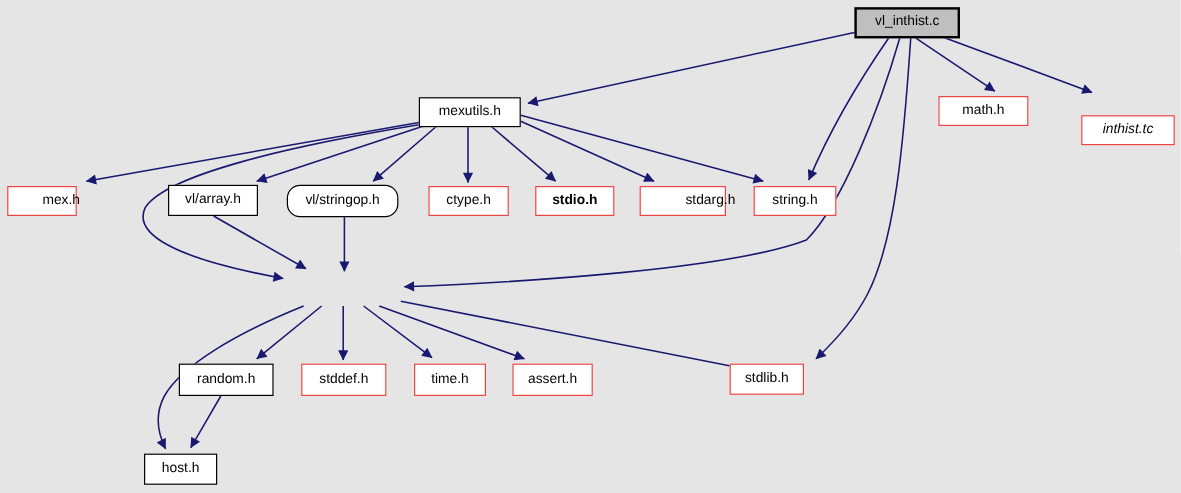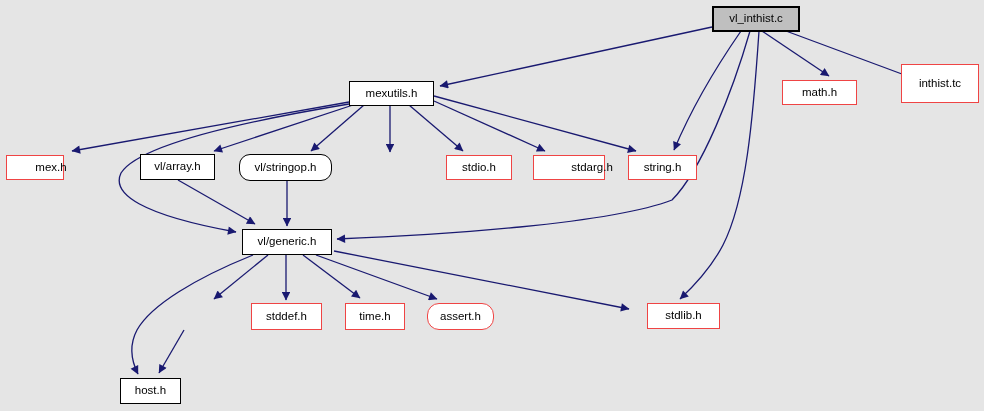"inthist.tc" div.node { font-style: none -> italic; height: 39px -> 25px; top: 64px -> 96px }
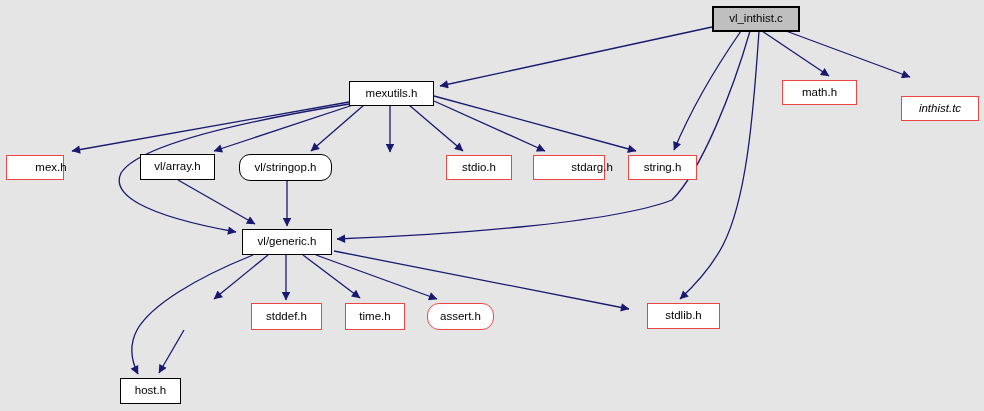"ctype.h" div.node { html: none -> <div>ctype.h</div> }
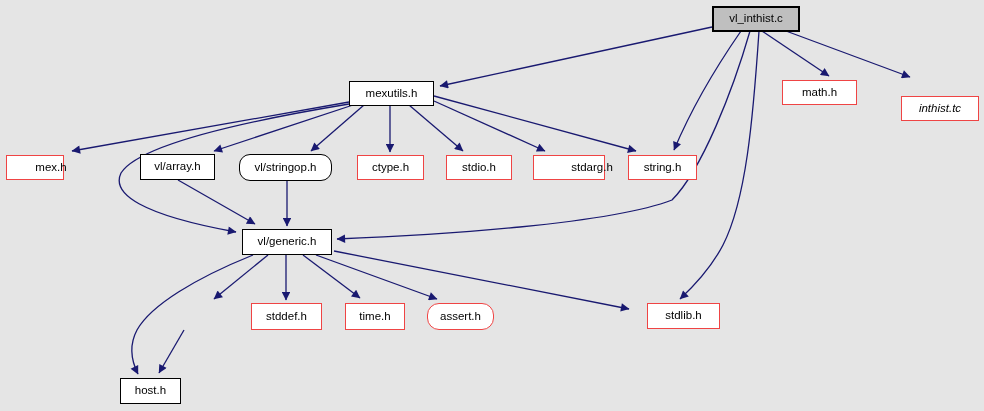"stdio.h" div.node { font-weight: none -> bold }
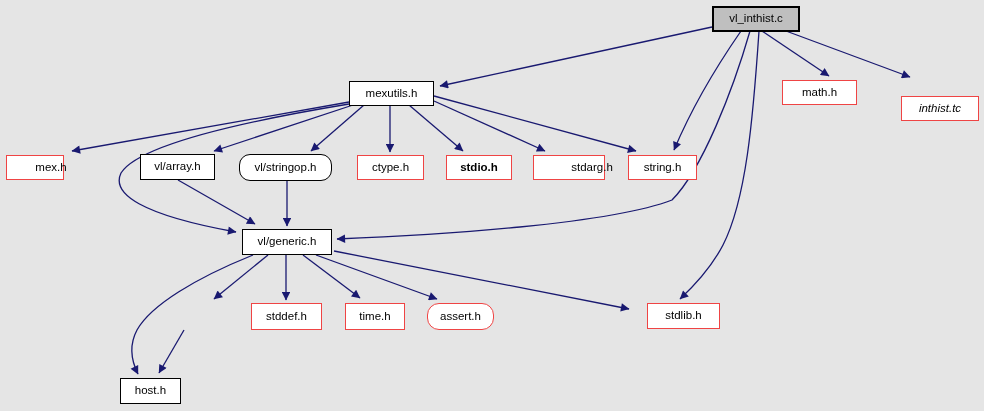"vl/generic.h" div.node { html: <div>vl/generic.h</div> -> none }
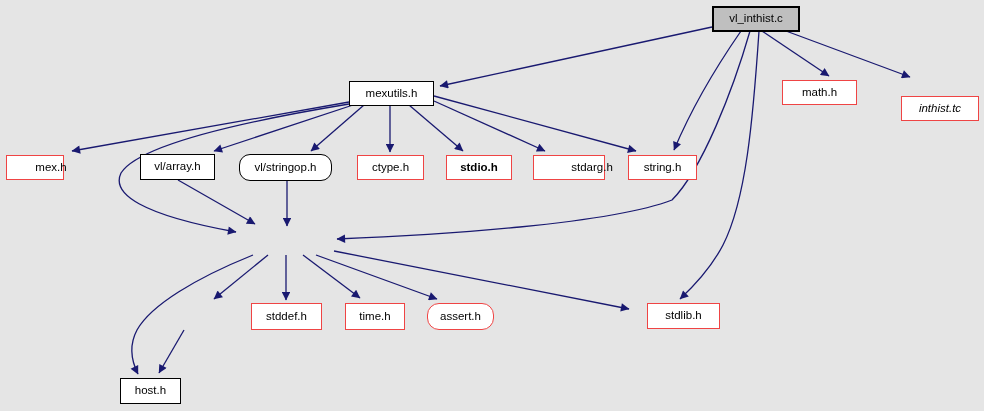"random.h" div.node { html: none -> <div>random.h</div> }
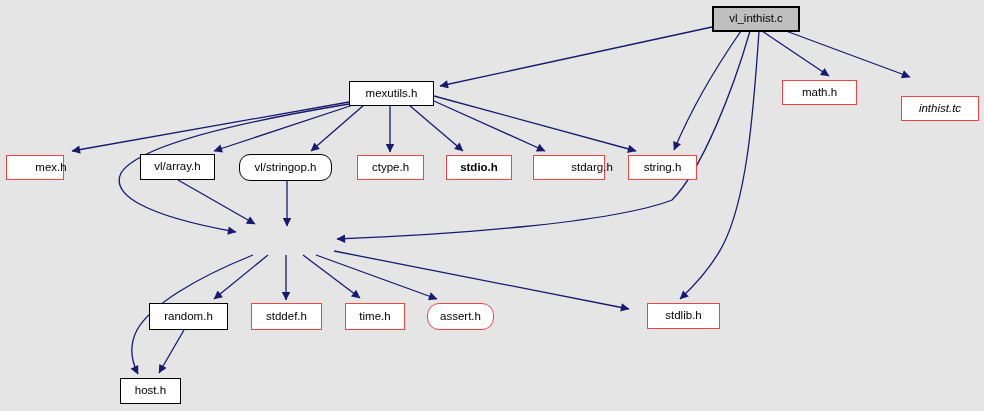"assert.h" div.node { border-radius: 12px -> none }
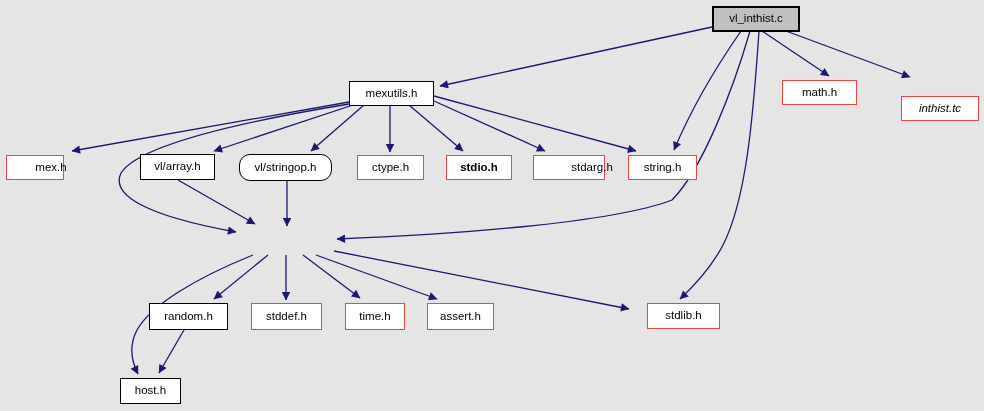"stdlib.h" div.node { left: 647px -> 608px; width: 73px -> 62px }
